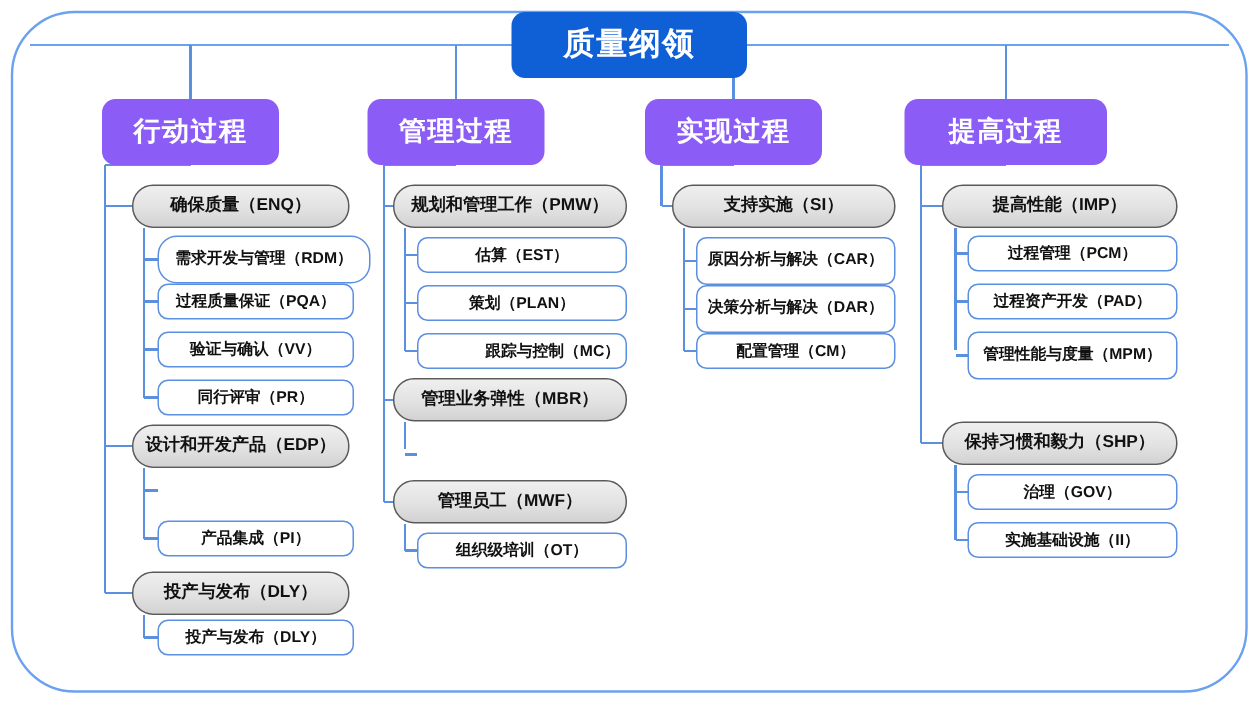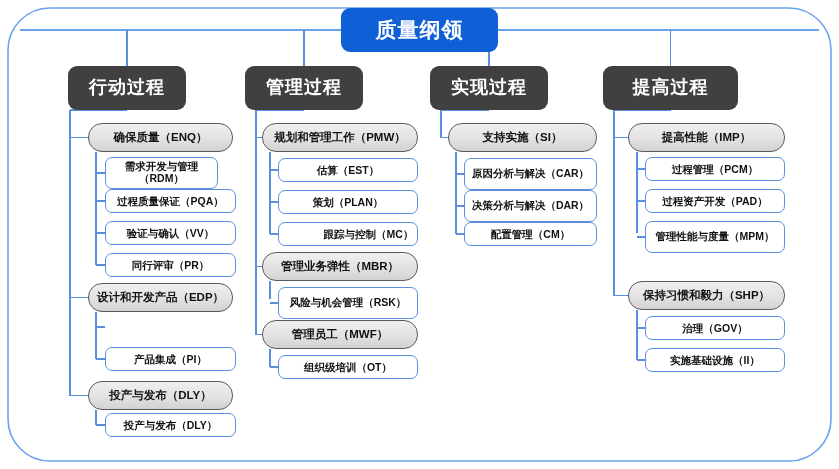"行动过程" .n-head { background: #404040 -> #8b5cf6 }
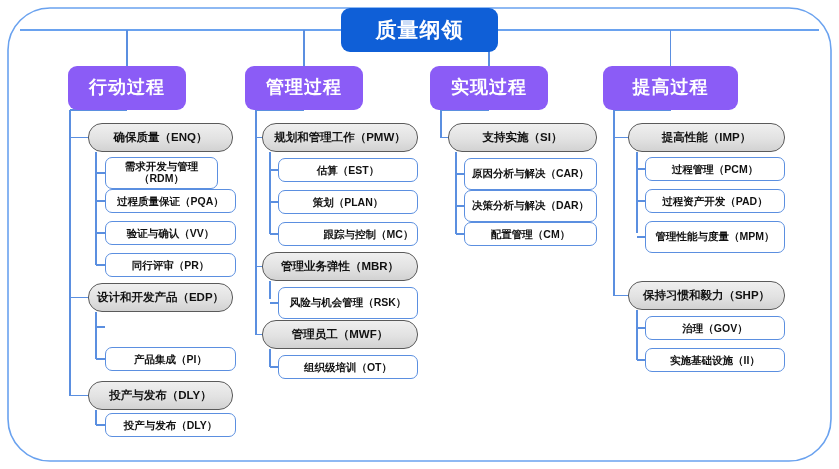"需求开发与管理（RDM）" div.node { border-radius: none -> 13px; width: 113px -> 142px }
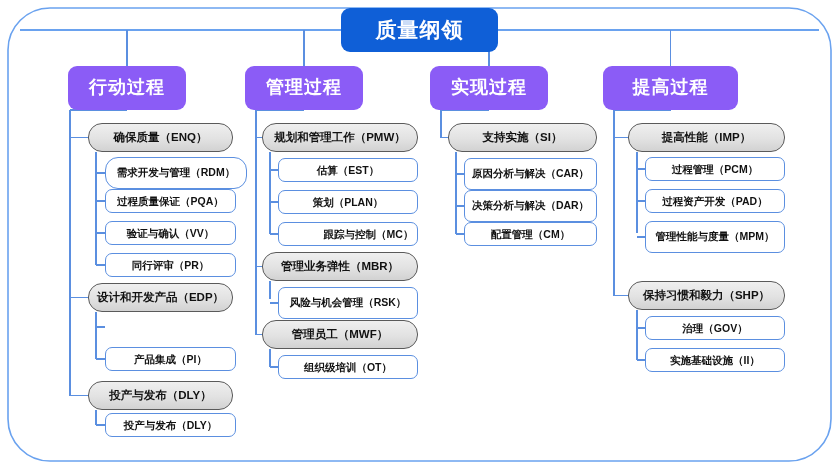"风险与机会管理（RSK）" div.node { html: <div>风险与机会管理（RSK）</div> -> none }
